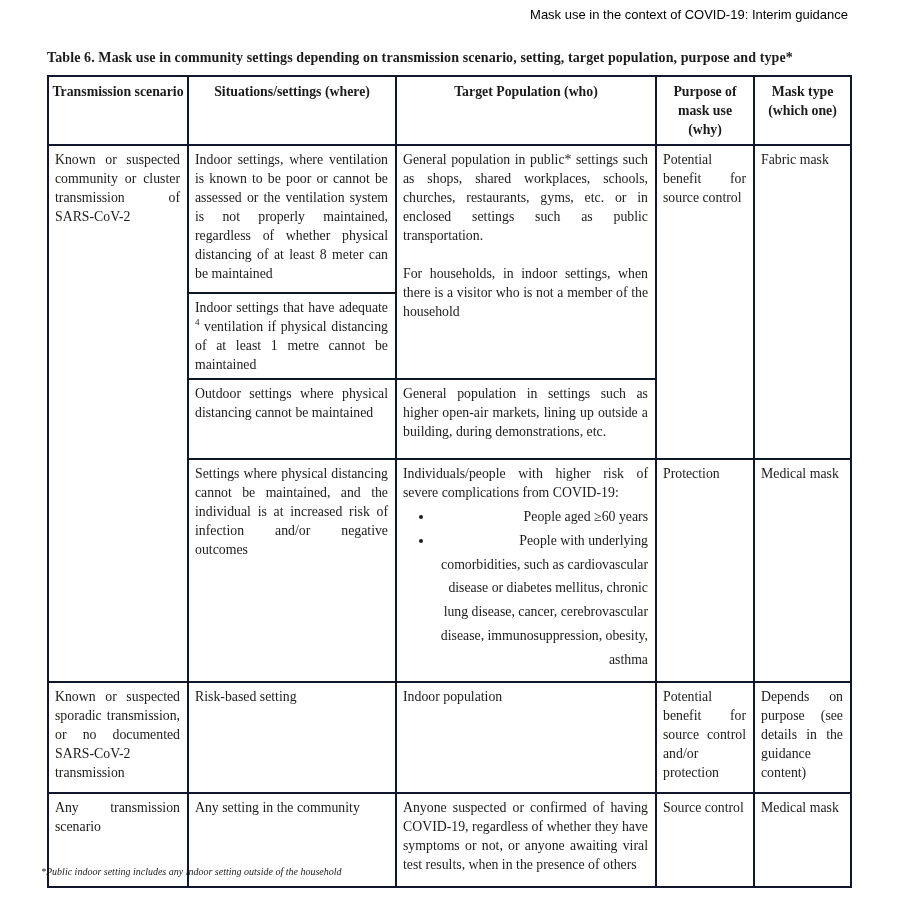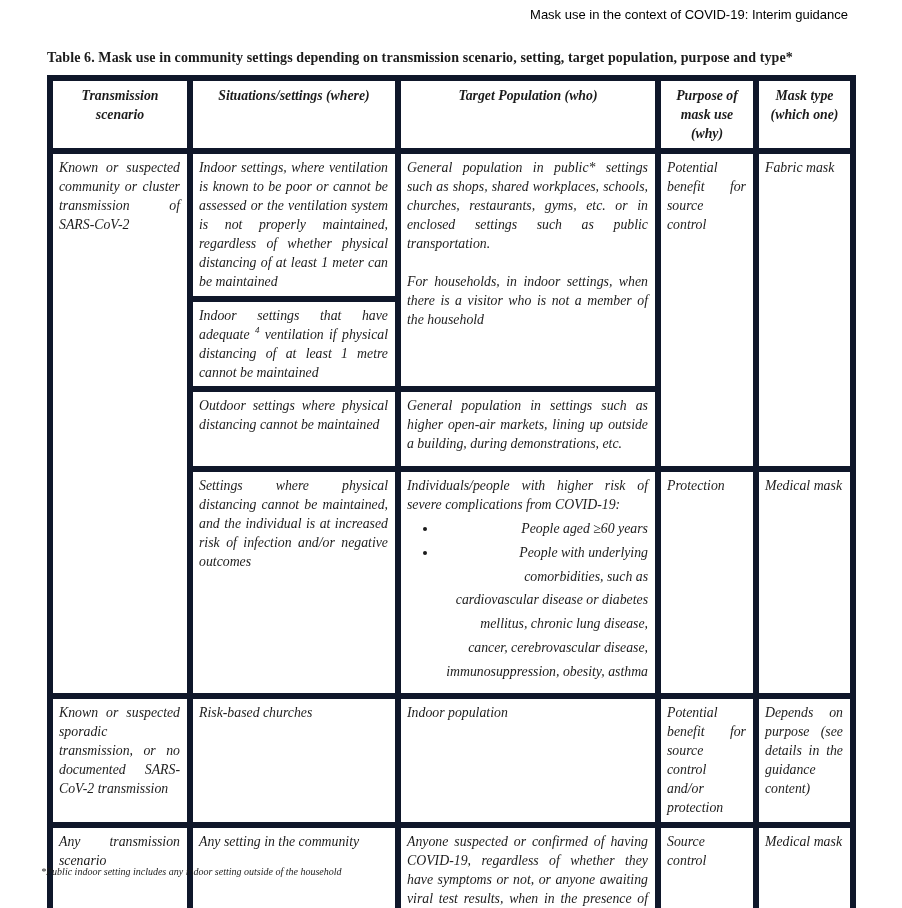"Transmission scenario" th, td { border: 6px solid #0f172a -> 2px solid #0f172a; font-style: italic -> none }
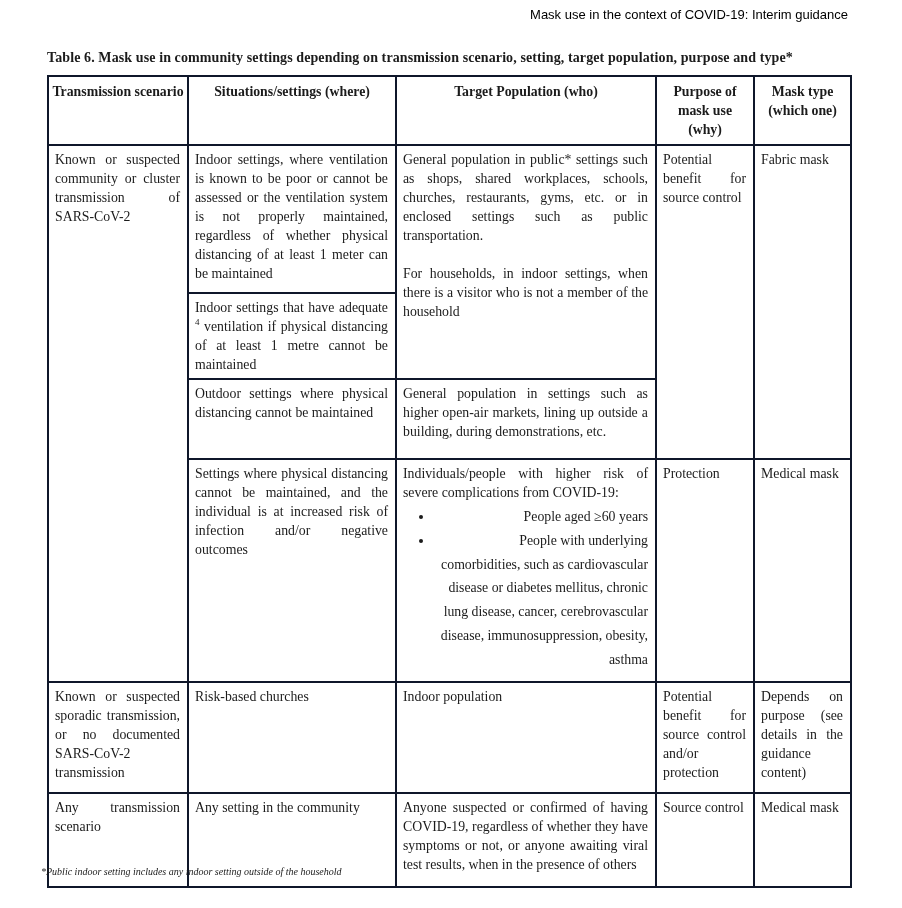"Indoor settings, where ventilation is" td { text: 1 -> 8 }
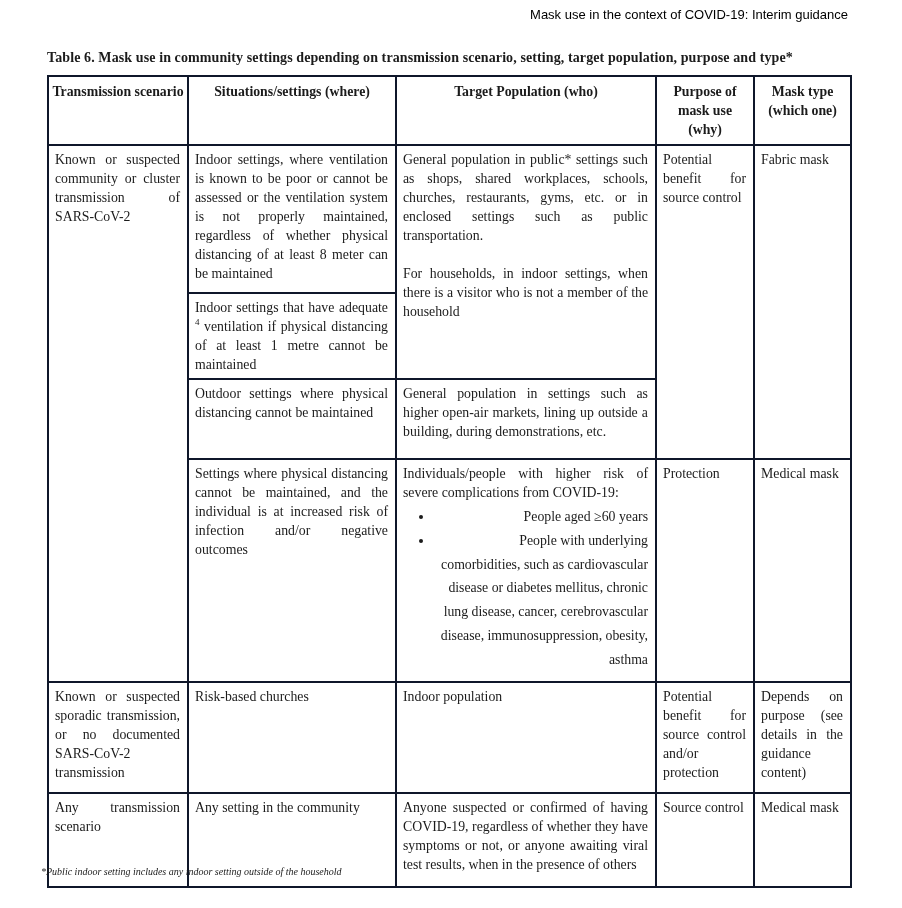"Risk-based churches" td { text: churches -> setting }
